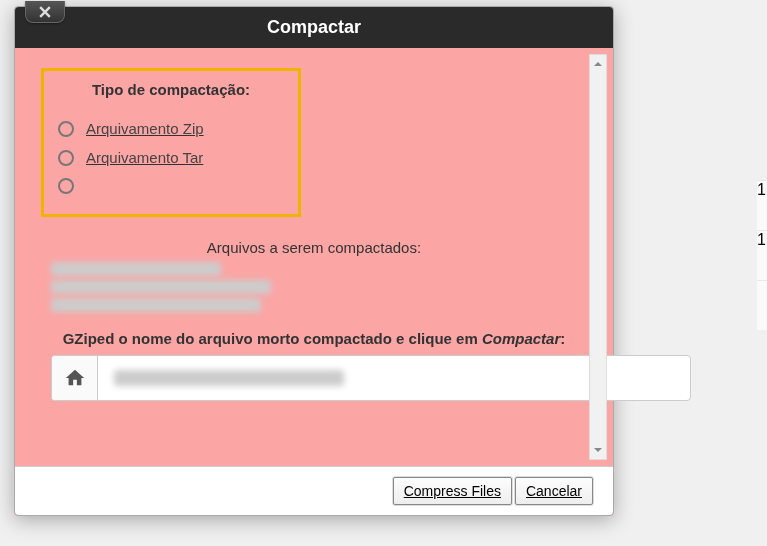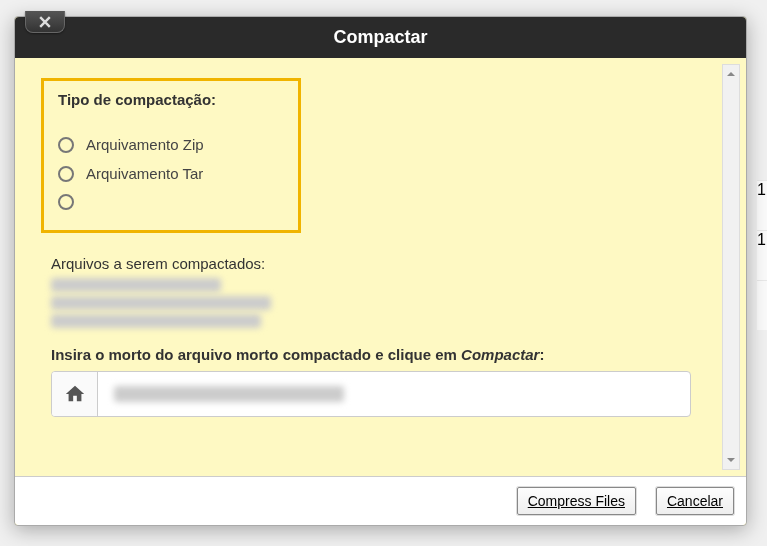"Compactar" .modal { background: #fef9c3 -> #fca5a5; top: 16px -> 6px; width: 733px -> 600px }
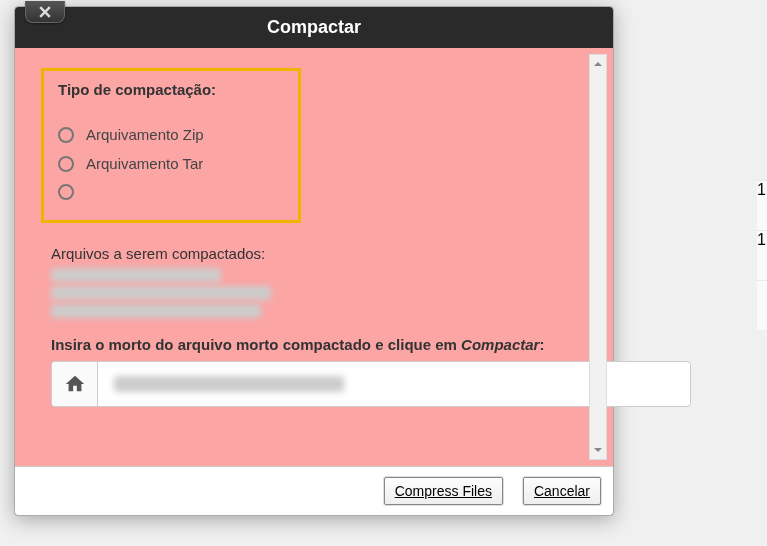"Tipo de compactação:" .content { text-align: none -> center }
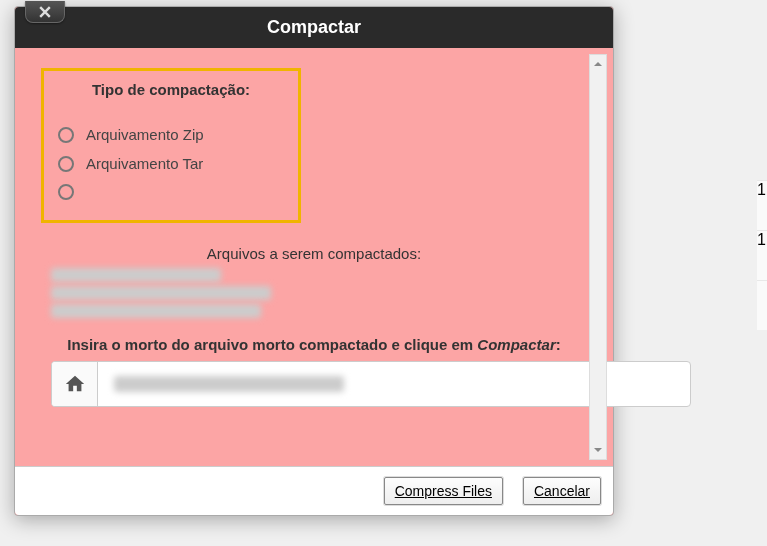"Arquivamento Zip" .radio-list { margin-top: 22px -> 16px; text-decoration: none -> underline }
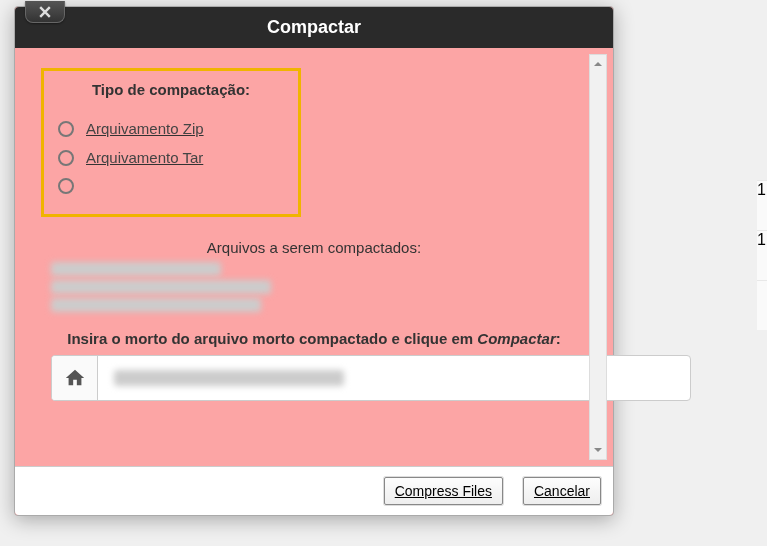"Insira o morto do arquivo" span { text: Insira o morto -> GZiped o nome }
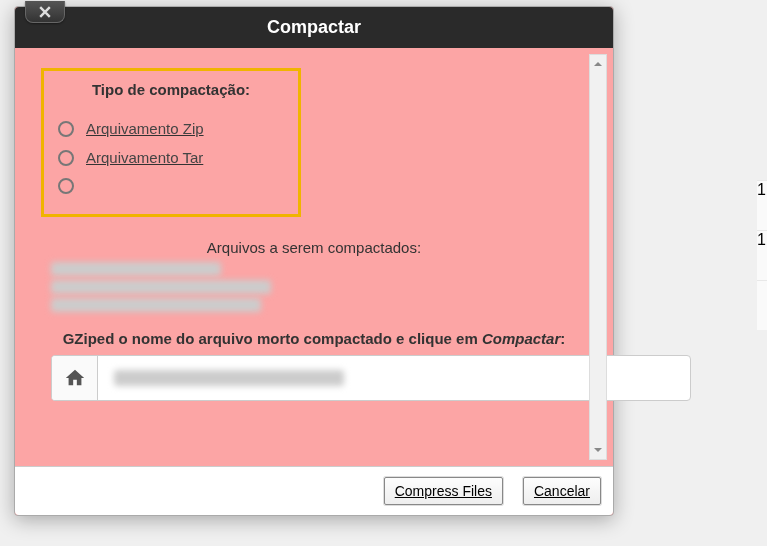"Compress Files" .footer { gap: 20px -> 3px; padding: 10px 12px -> 10px 20px }
